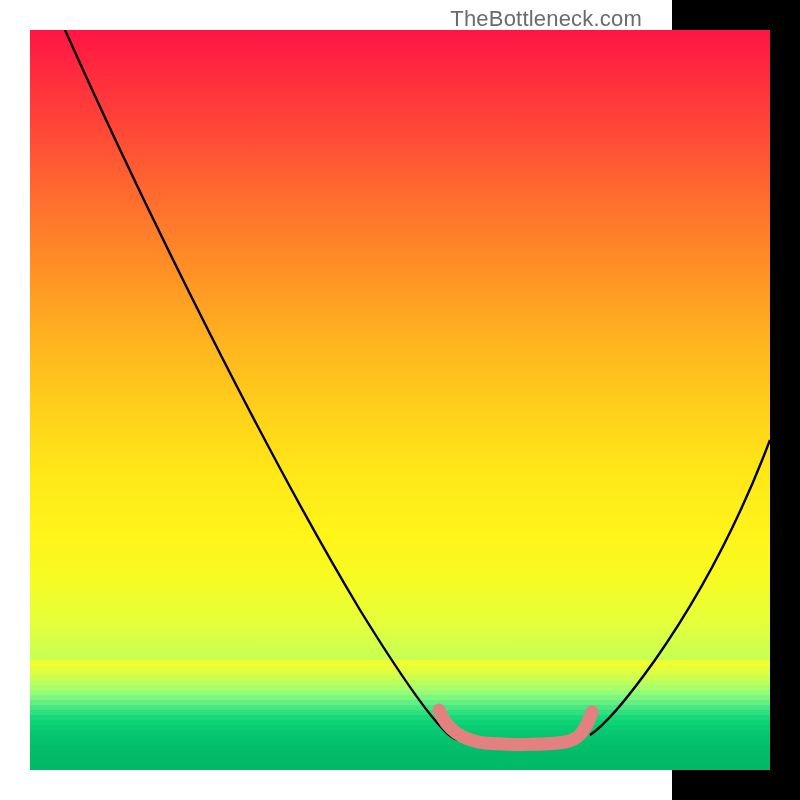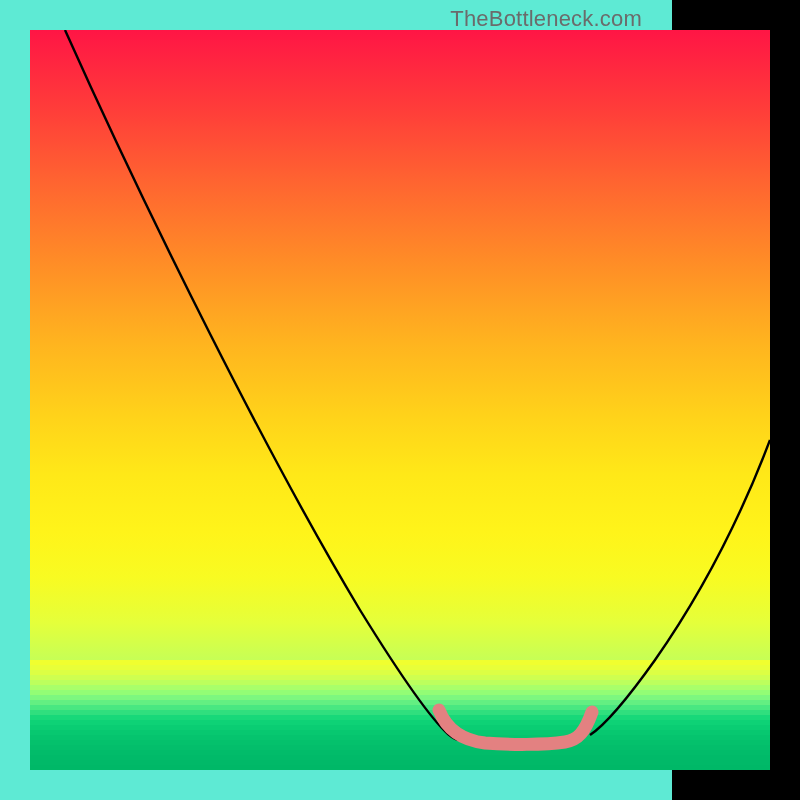"TheBottleneck.com" .frame { background: #5eead4 -> #ffffff }
